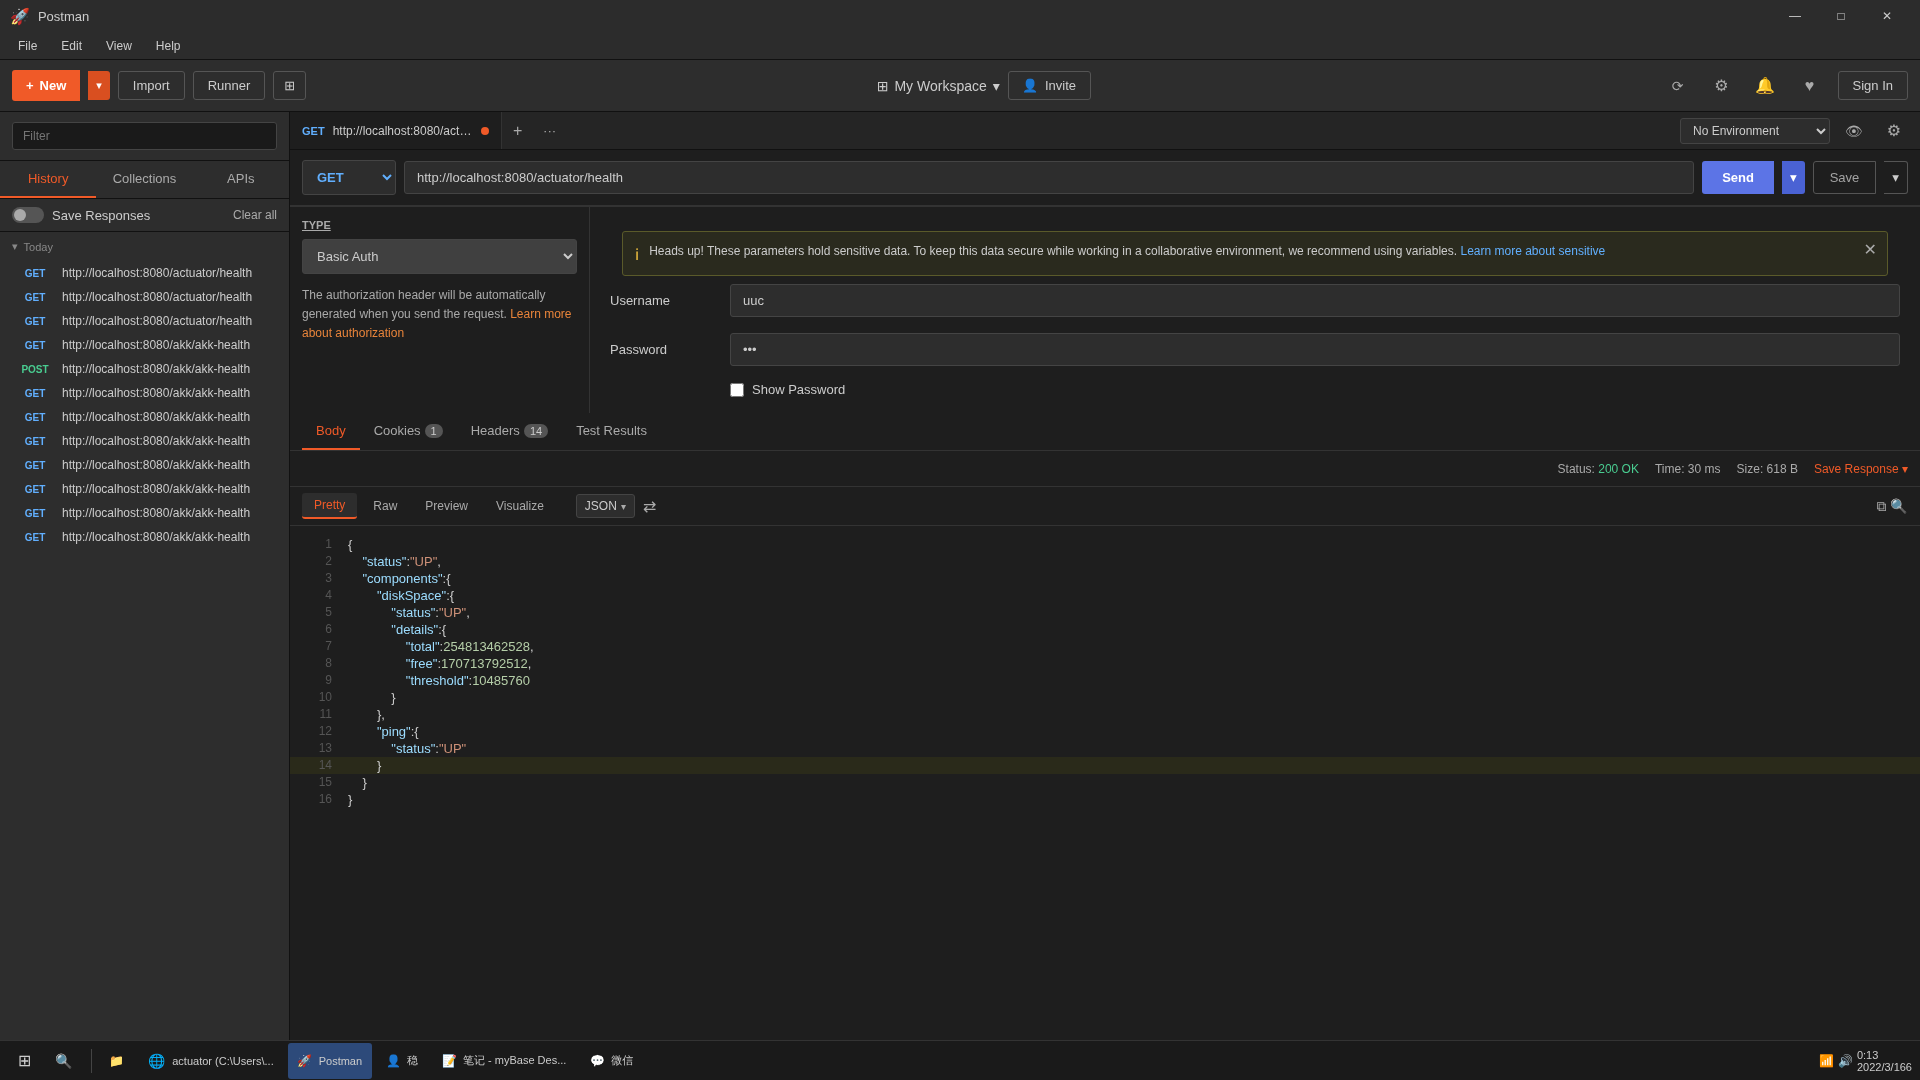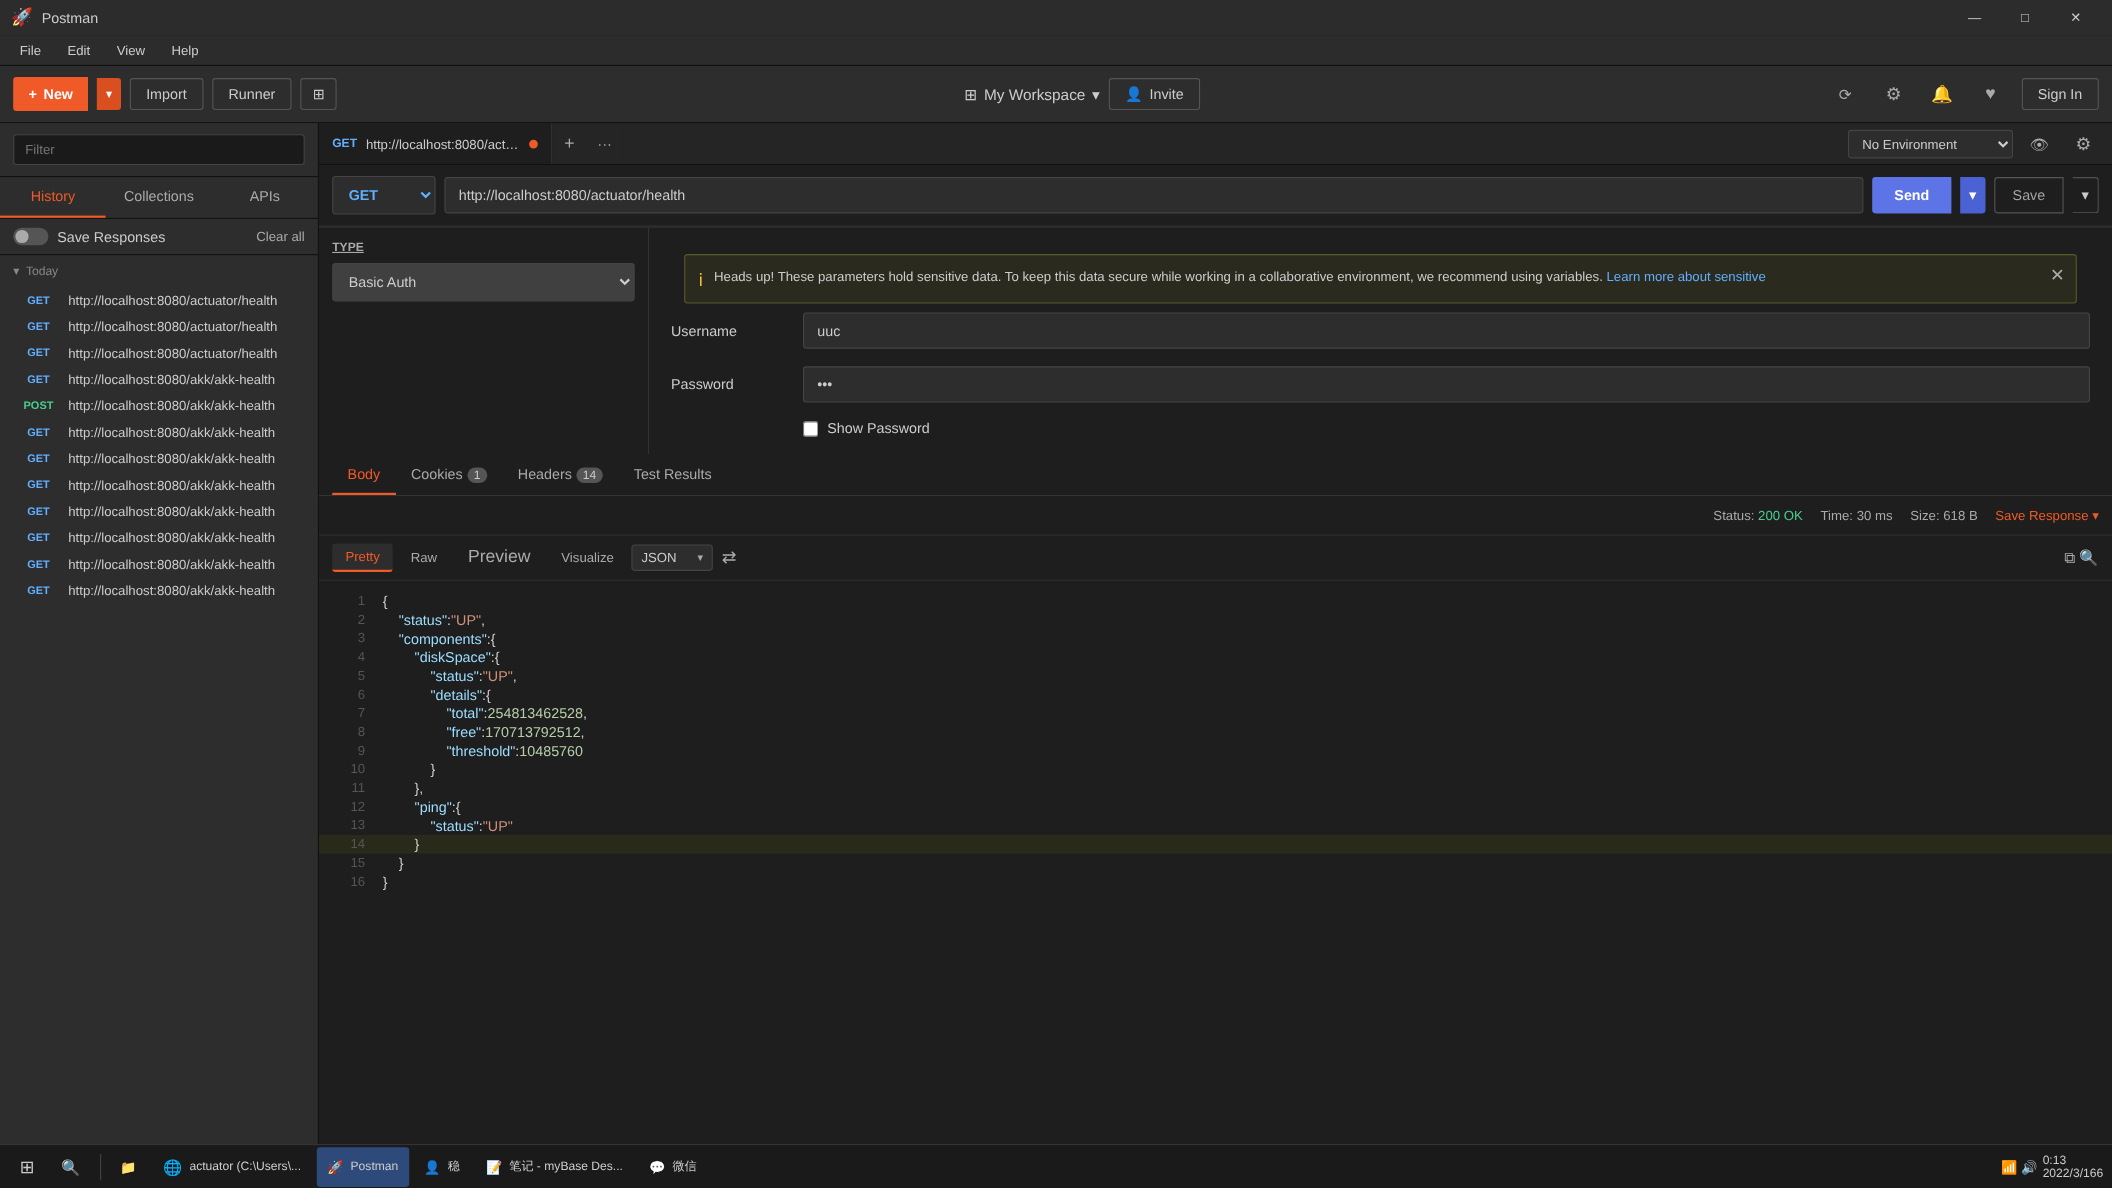"The authorization header will be" div.auth-desc { html: none -> <div> The authorization header will be automatically generated when you send the request. <a> Learn more about authorization</a> </div> }
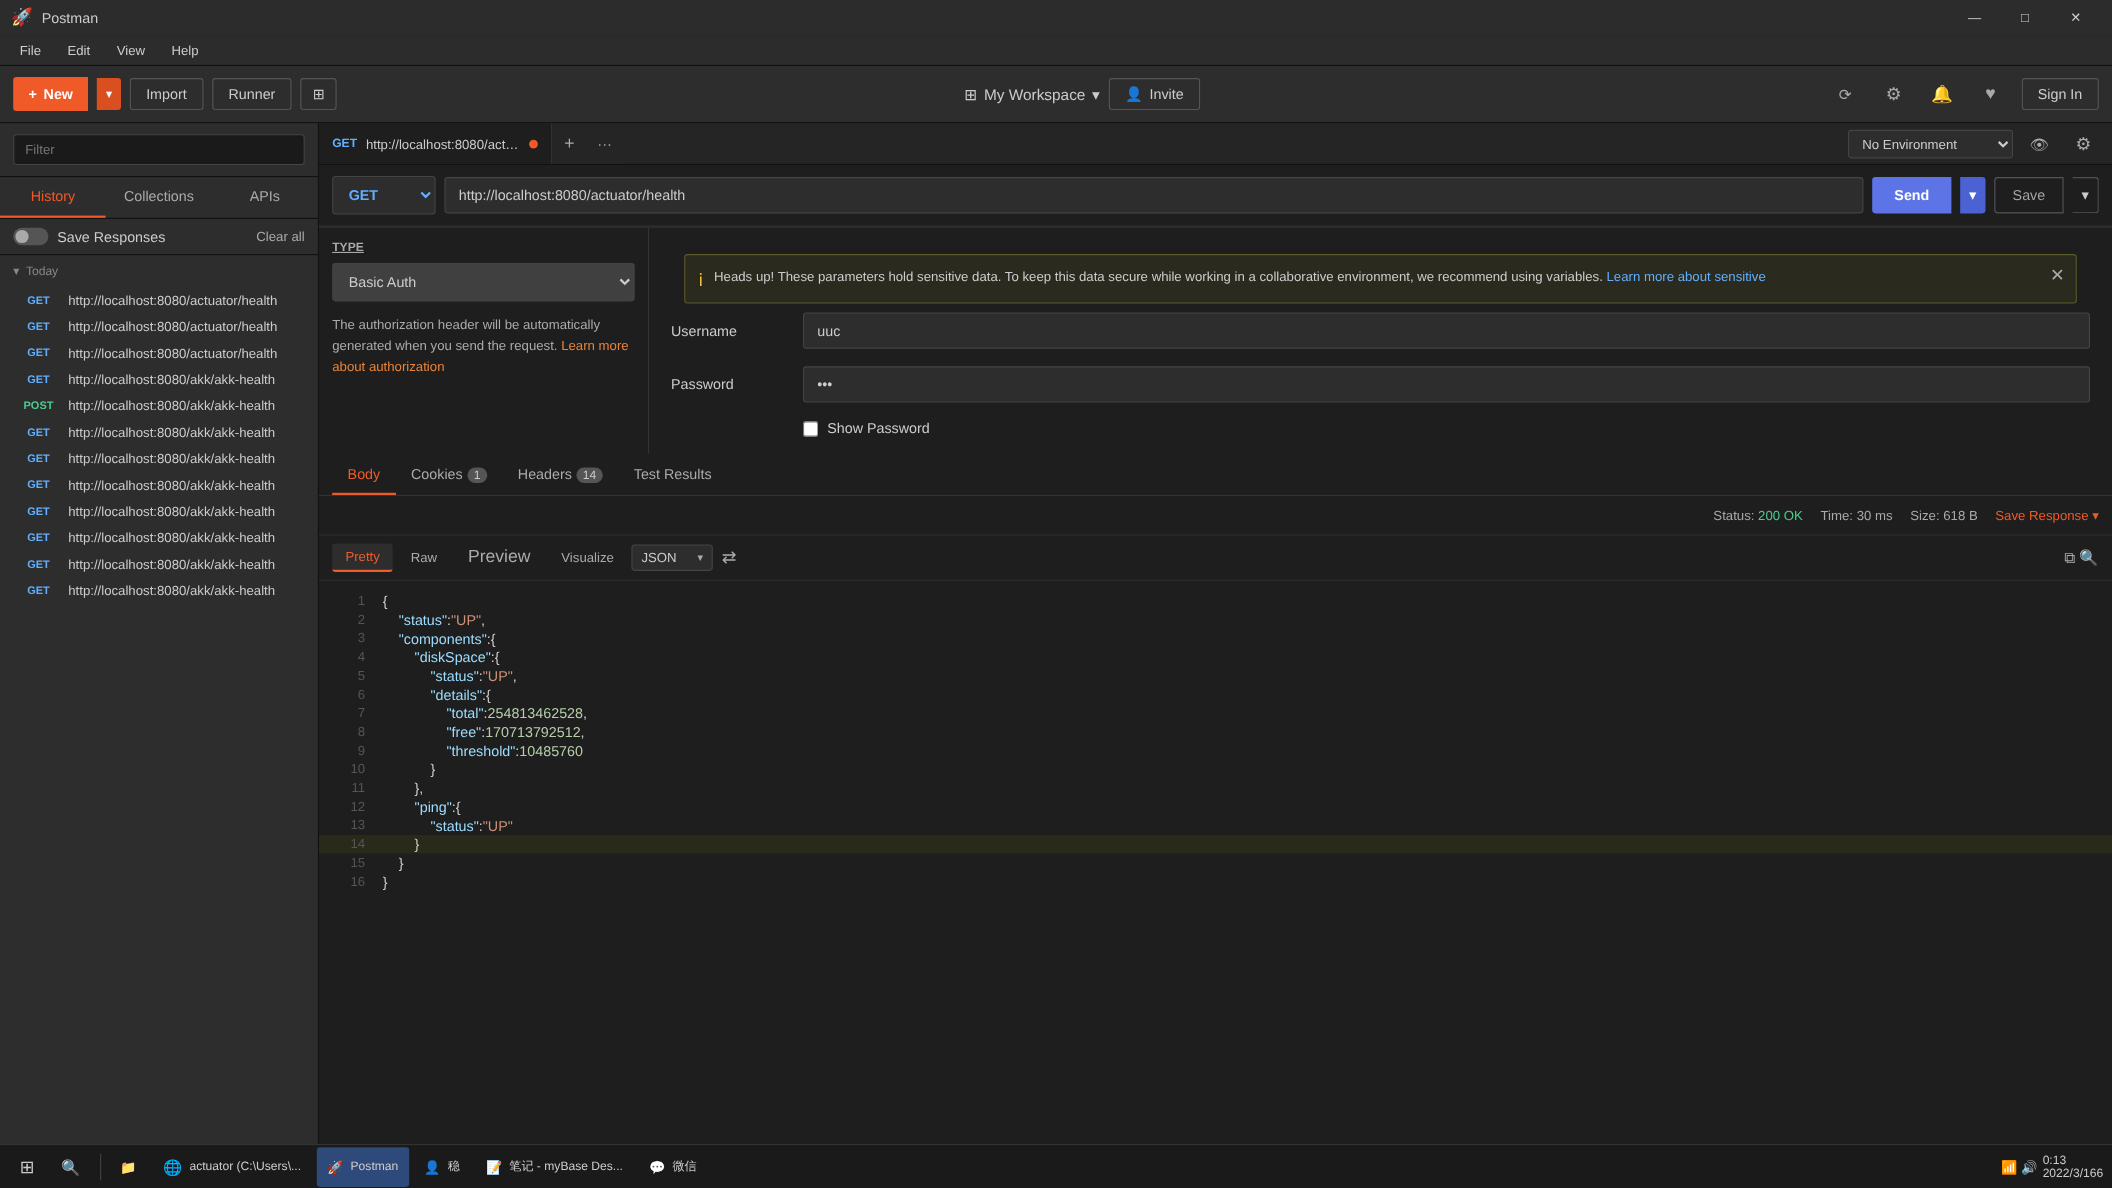"Preview" button { font-size: 16px -> 12px }
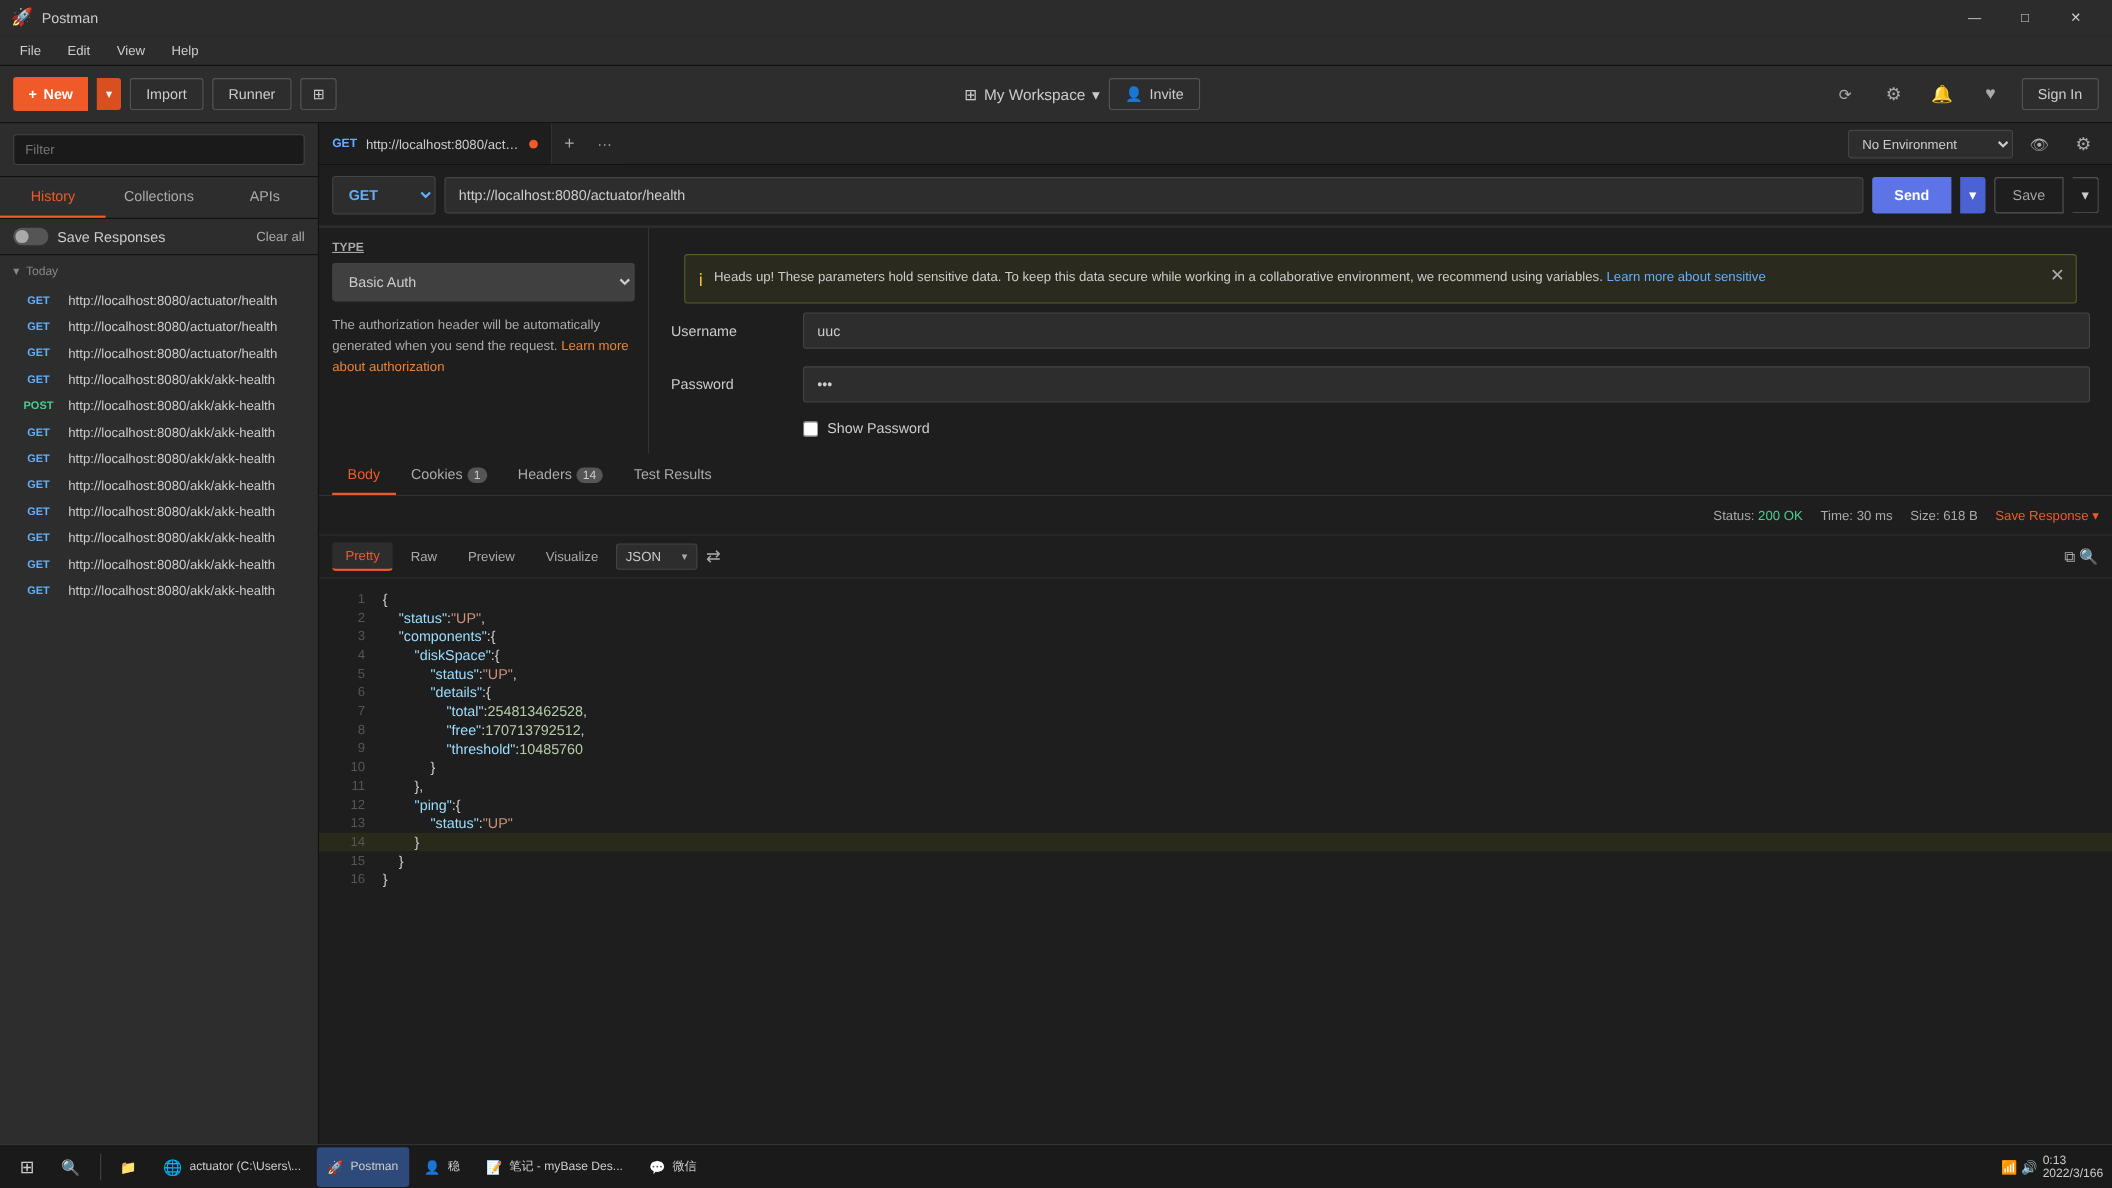"JSON" div { gap: 19px -> 4px; margin-left: 0 -> 16px }
